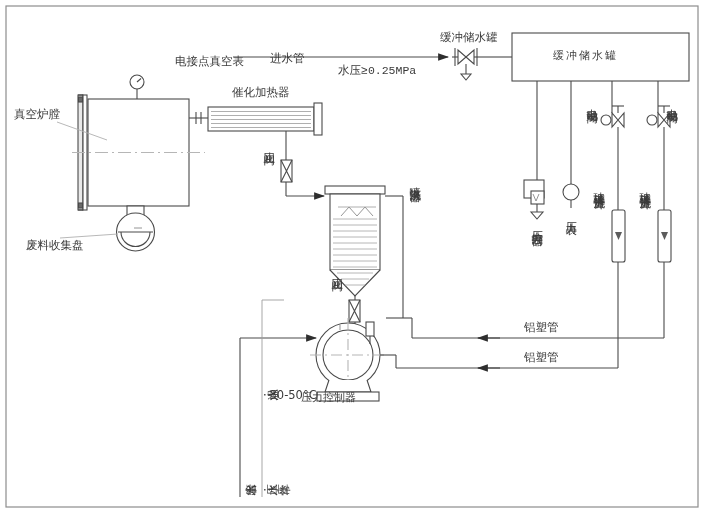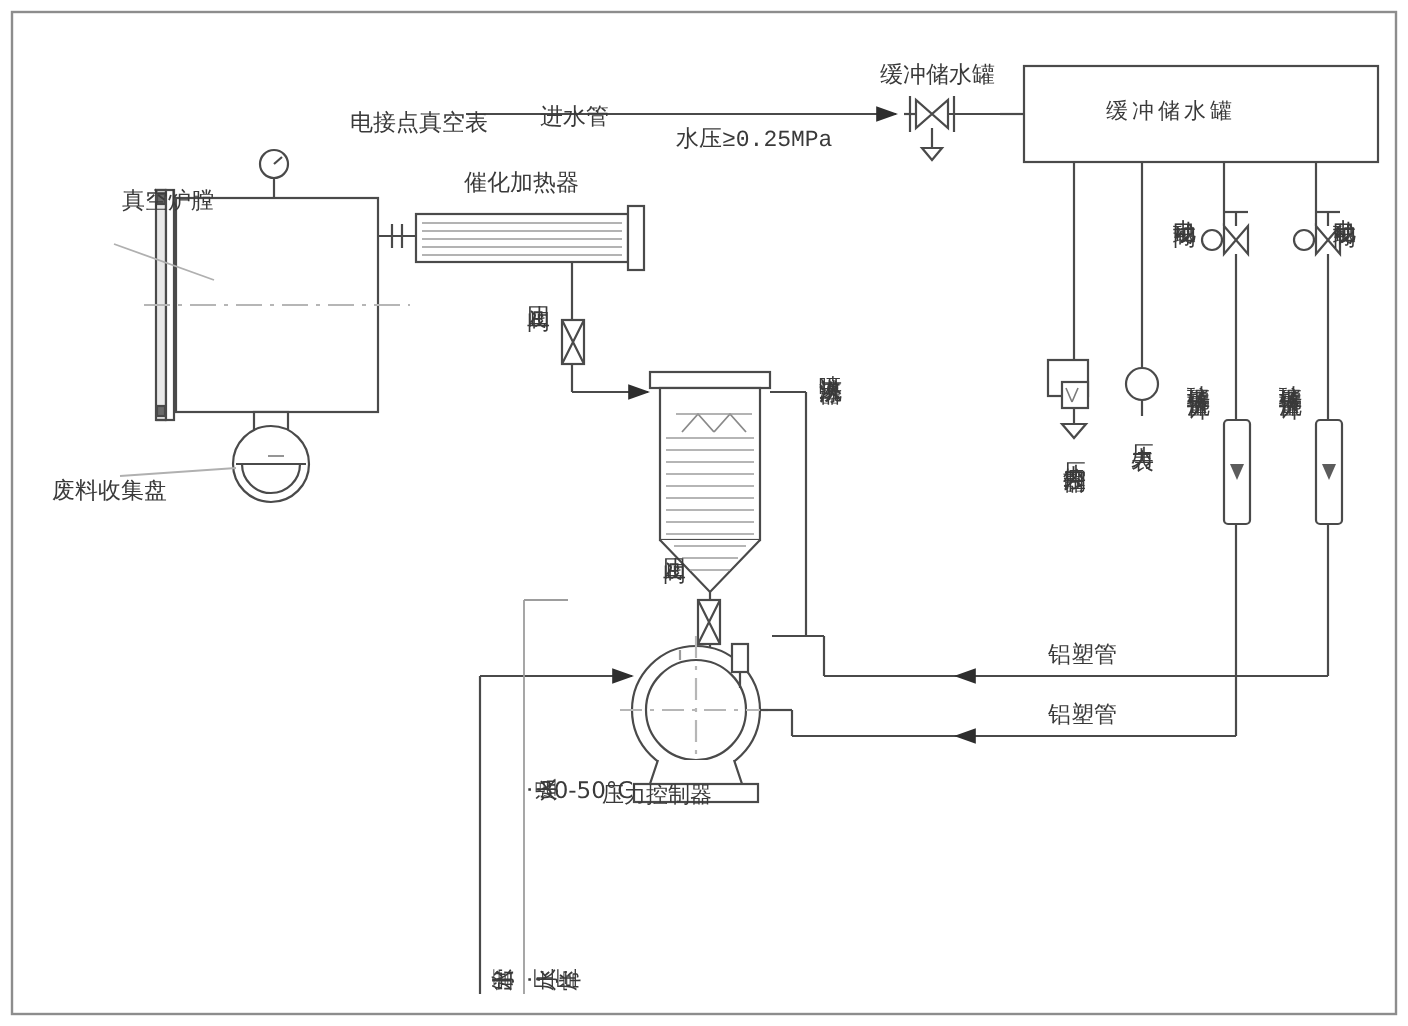"真空炉膛" div.lbl { margin-left: 47px -> none; top: 94px -> 108px }
